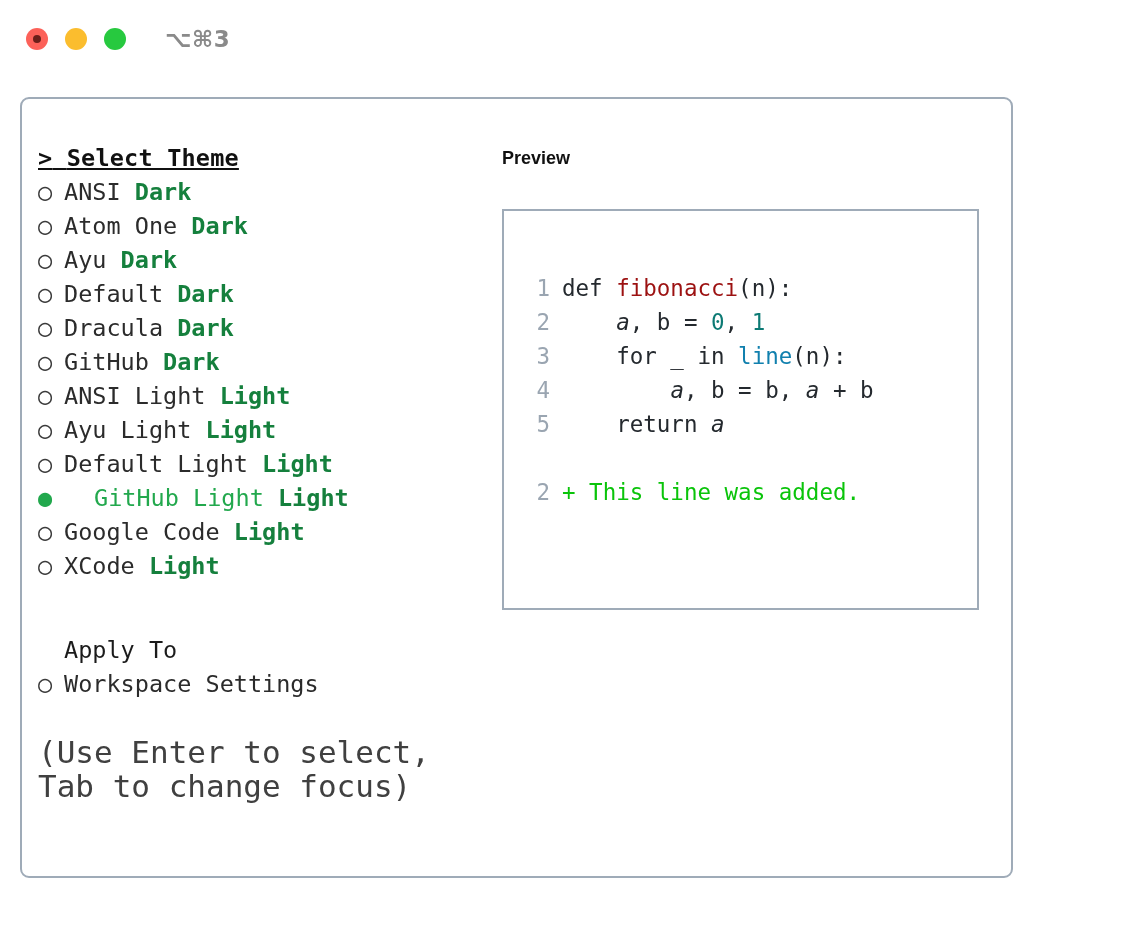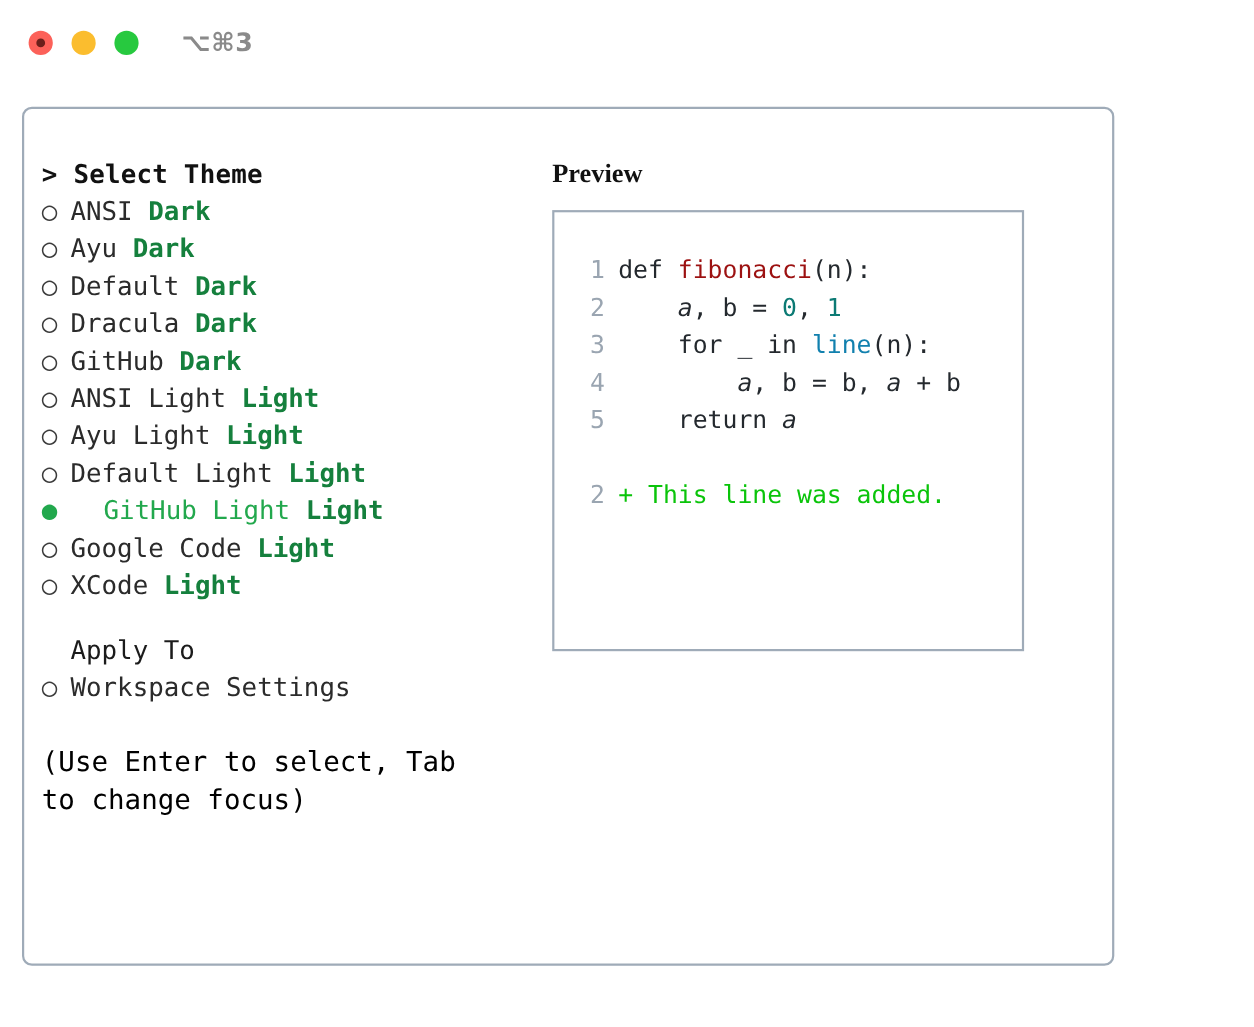"> Select Theme" #theme-header { text-decoration: none -> underline }
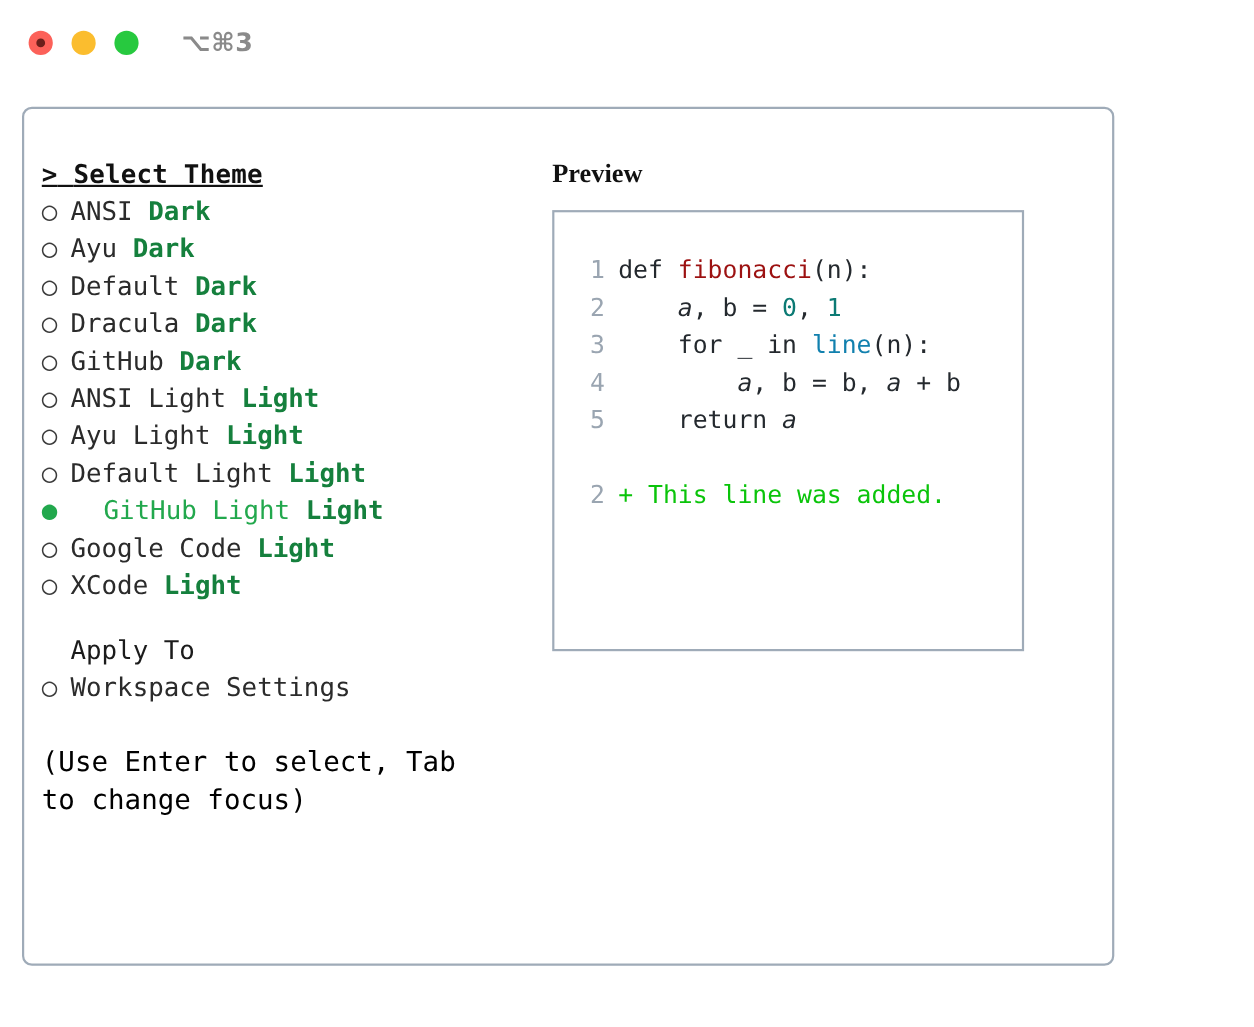"Preview" #preview-header { font-family: Liberation Serif, serif -> Liberation Sans, sans-serif; font-size: 24px -> 18px }
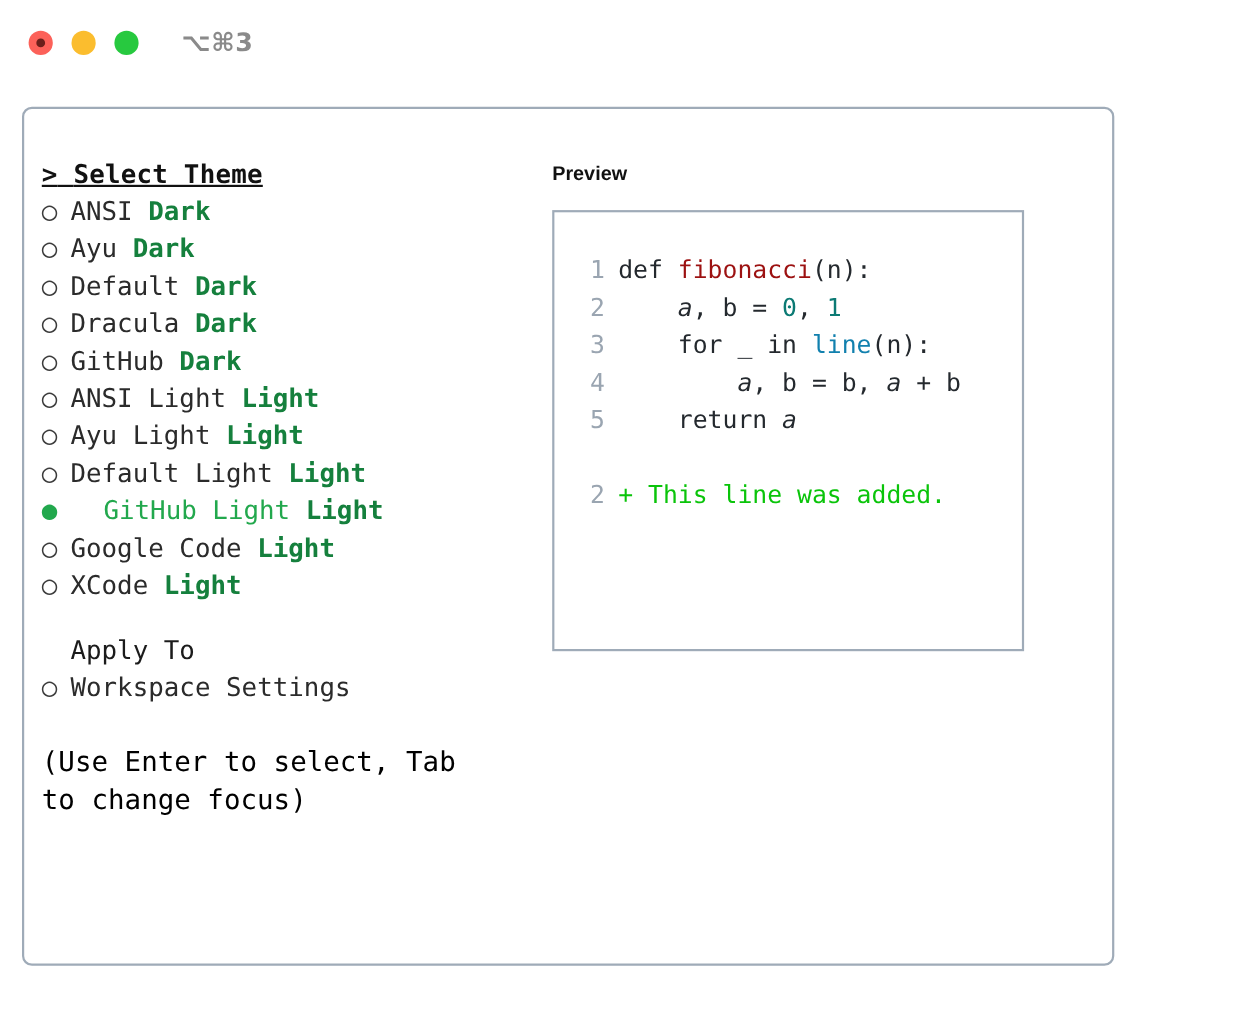"○ Atom One Dark" div.mono-line { html: none -> <div><span>○</span><span>Atom One</span> <span>Dark</span></div> }
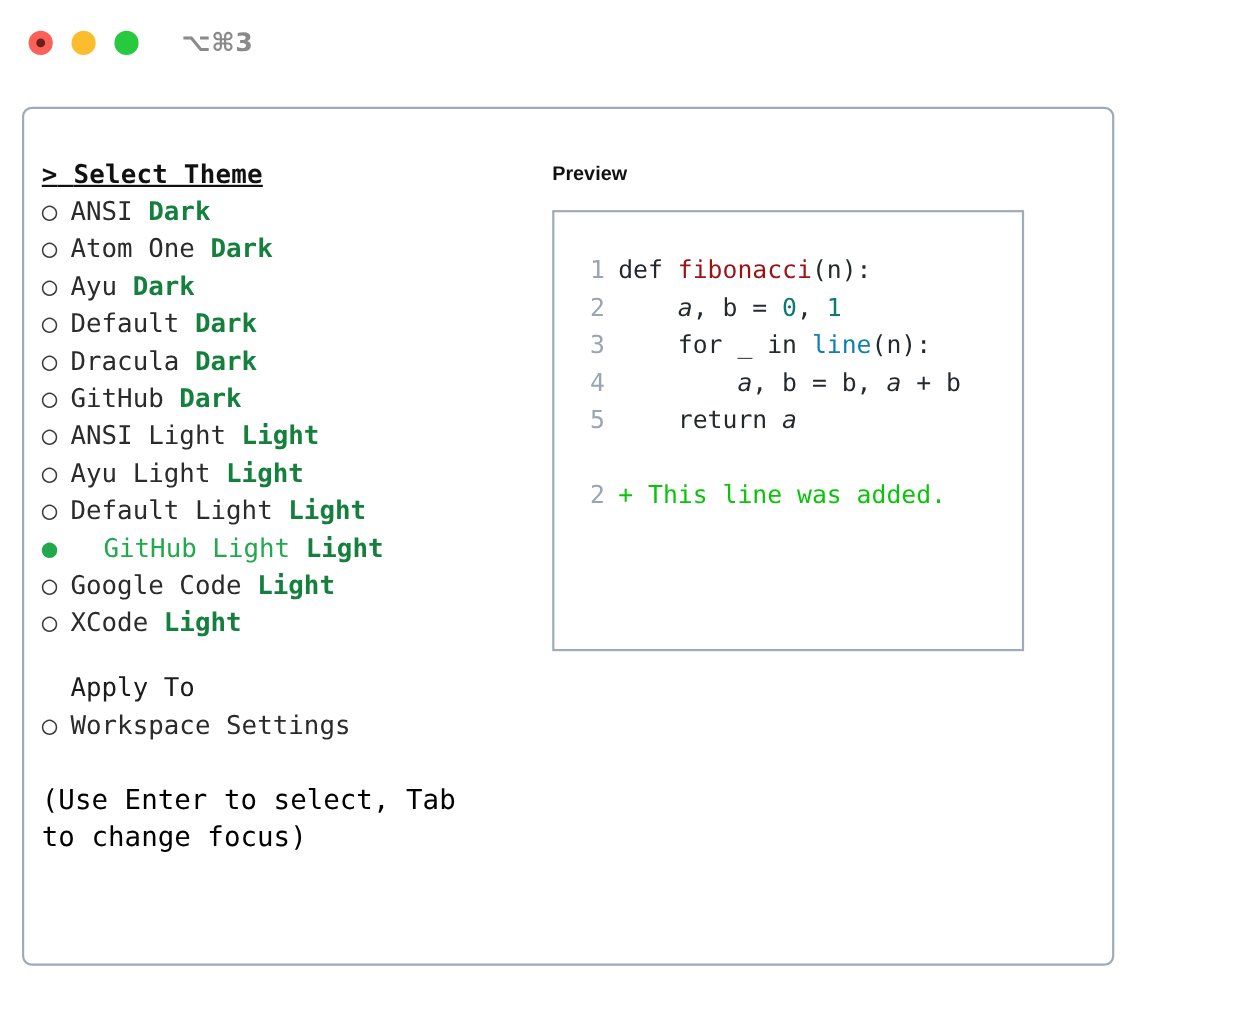"1 def fibonacci(n):" #preview-box { margin-top: 16px -> 34px; padding: 36px 0 0 20px -> 60px 0 0 20px; width: 429px -> 477px }
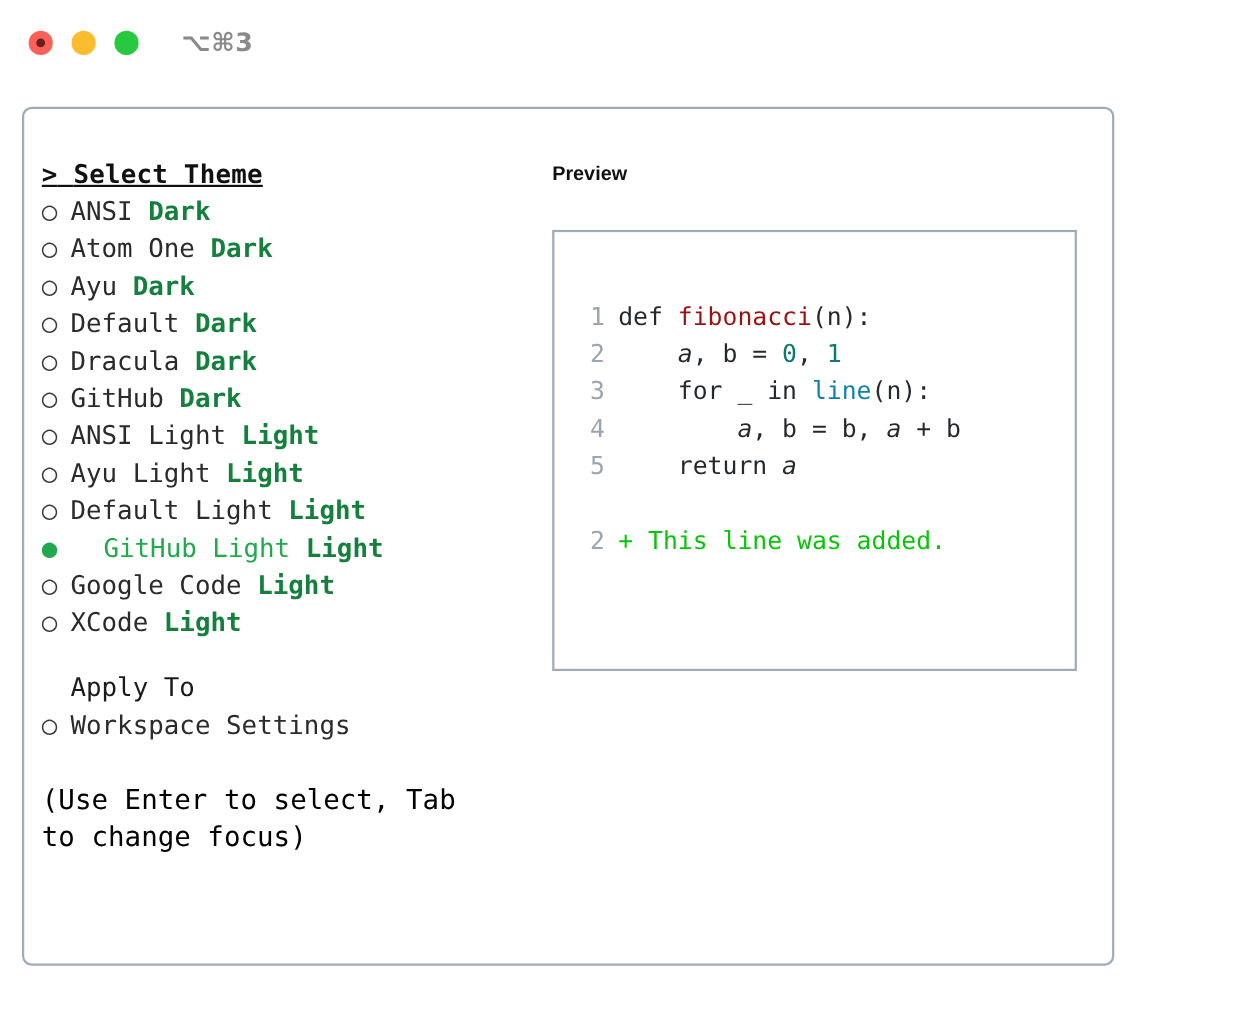"Apply To" #apply-header { margin-top: 25px -> 50px }
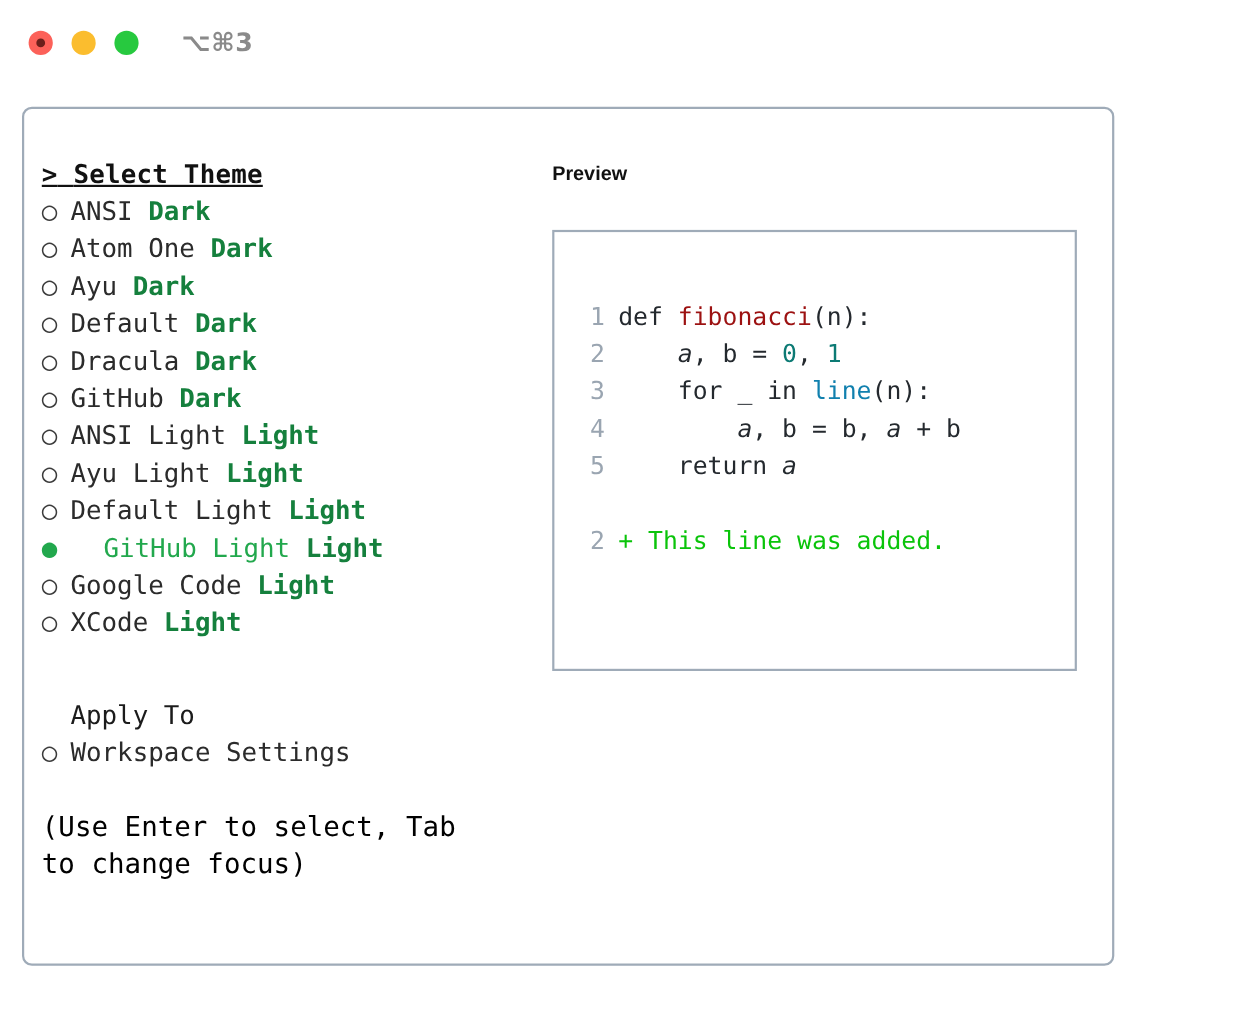"(Use Enter to select, Tab" #hint { color: #000000 -> #404040; font-size: 25px -> 31px }
